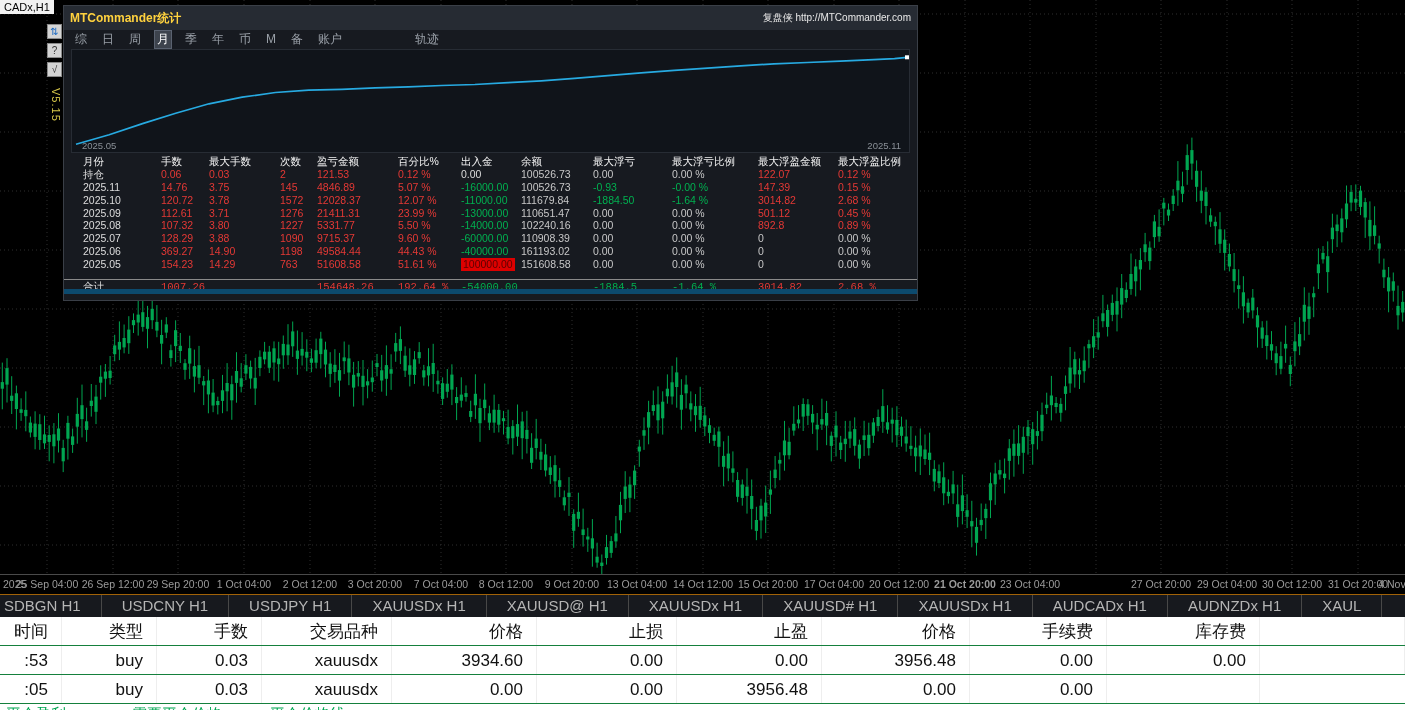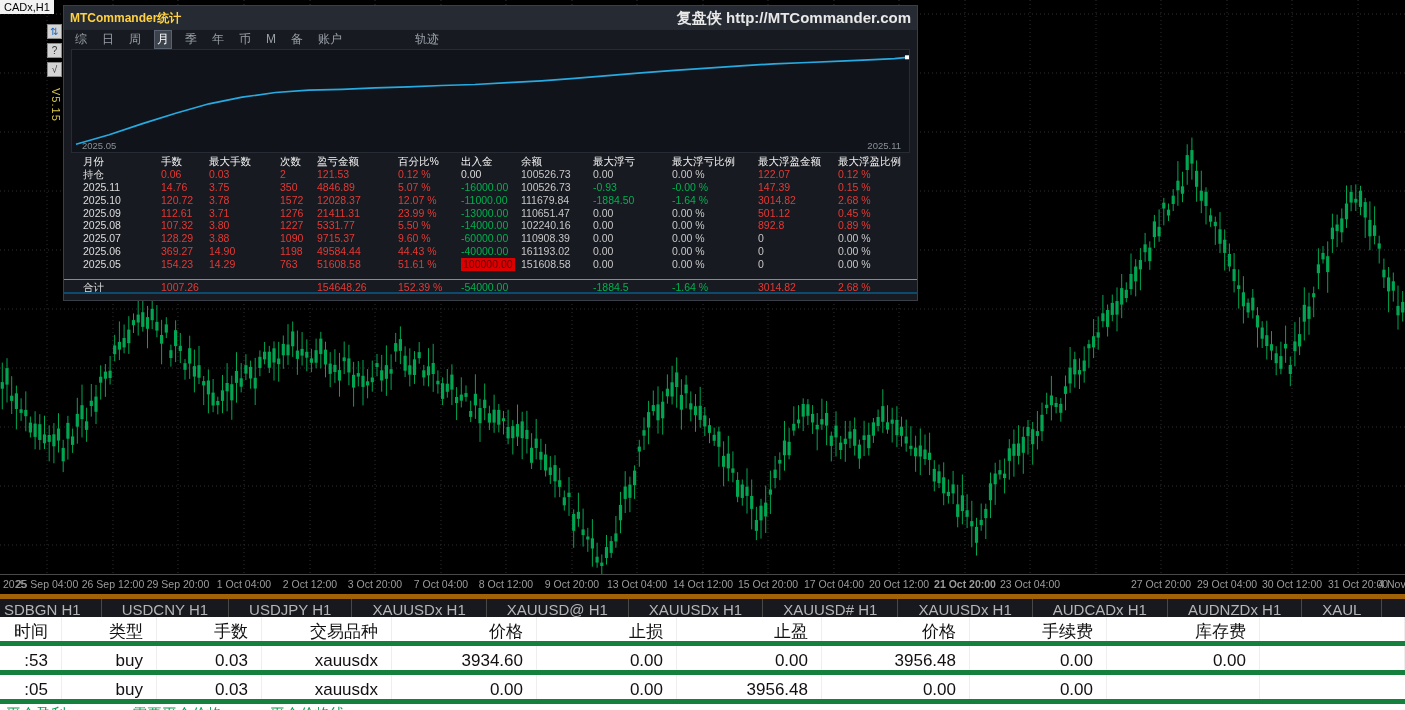"复盘侠 http://MTCommander.com" #stats-site { font-size: 15px -> 10px; font-weight: bold -> none }
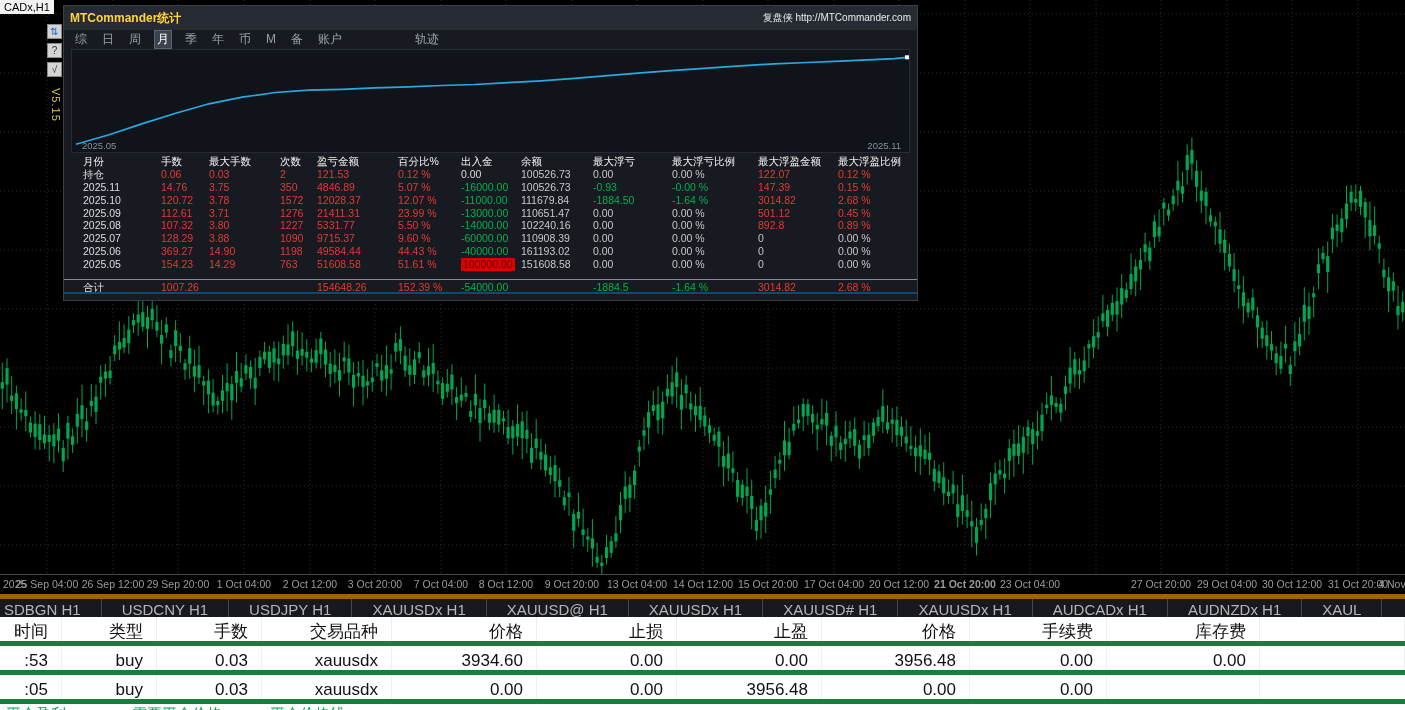"350" span.cell { text: 350 -> 145 }
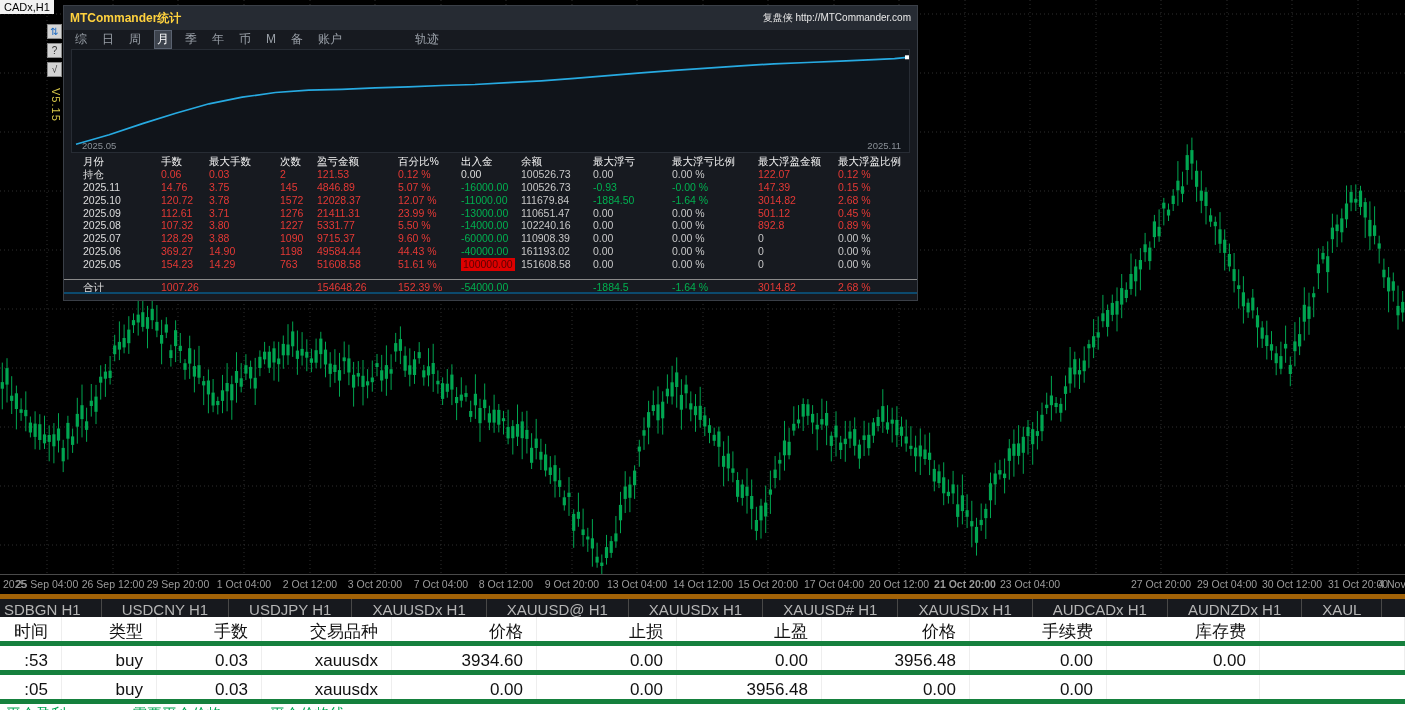"合计" .srow.total { border-bottom: 2px solid #0c4a6e -> 5px solid #0c4a6e; font-family: none -> Liberation Mono, monospace }
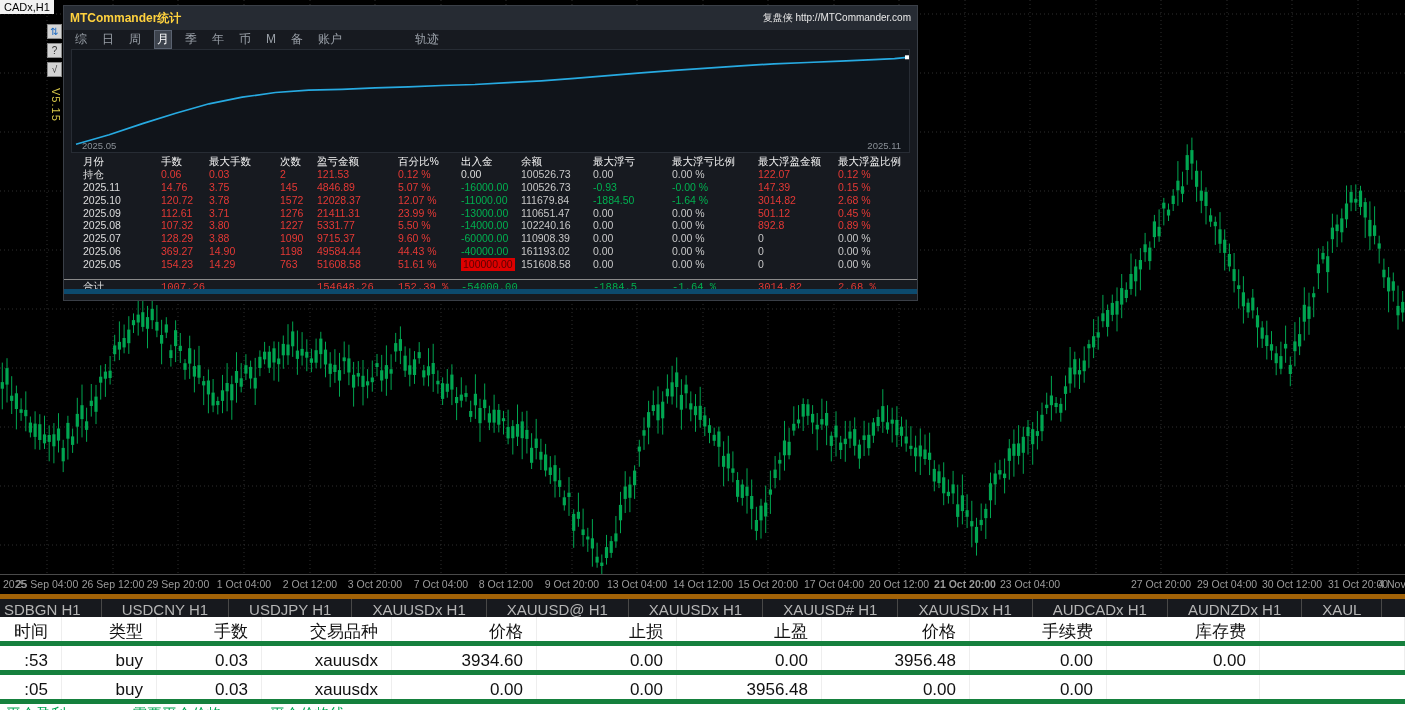"152.39 %" span.cell { text: 152.39 -> 192.64 }
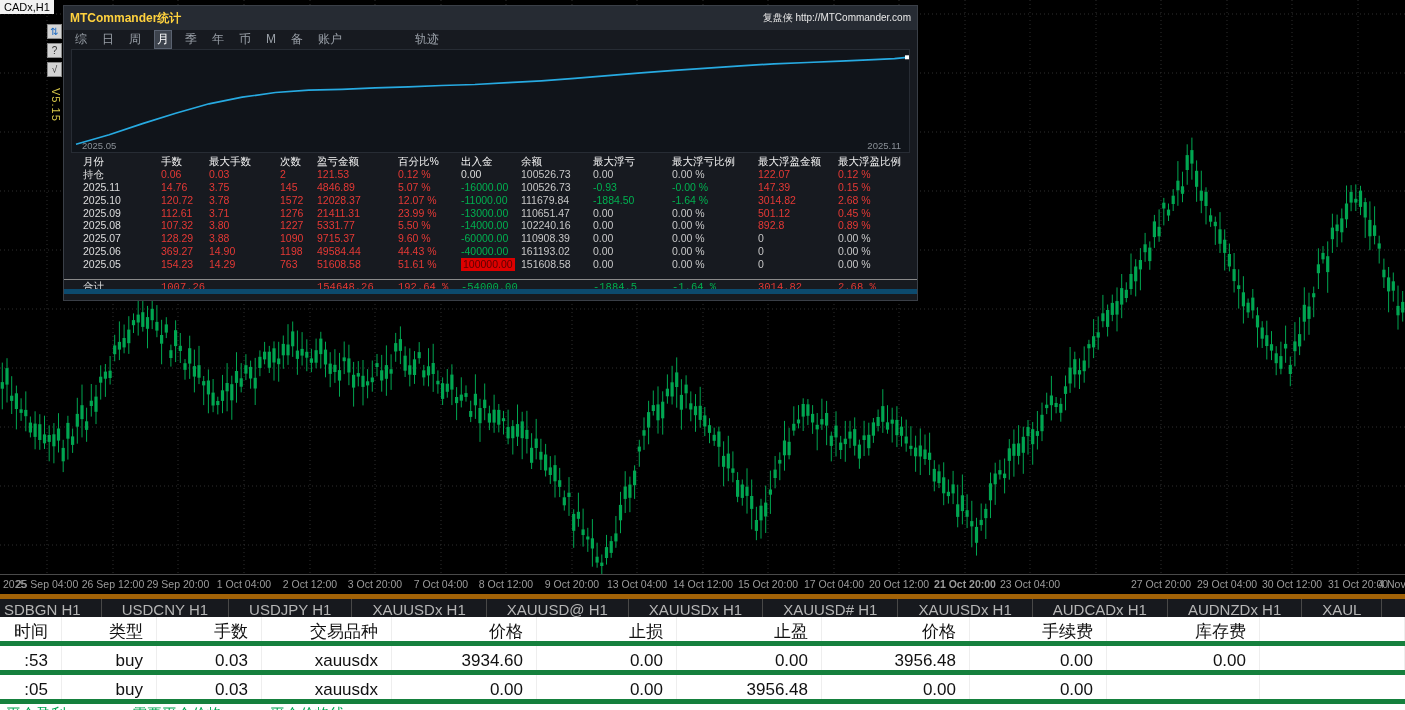"SDBGN H1" #symbol-tabs { border-top: 5px solid #a16207 -> 1px solid #a16207 }
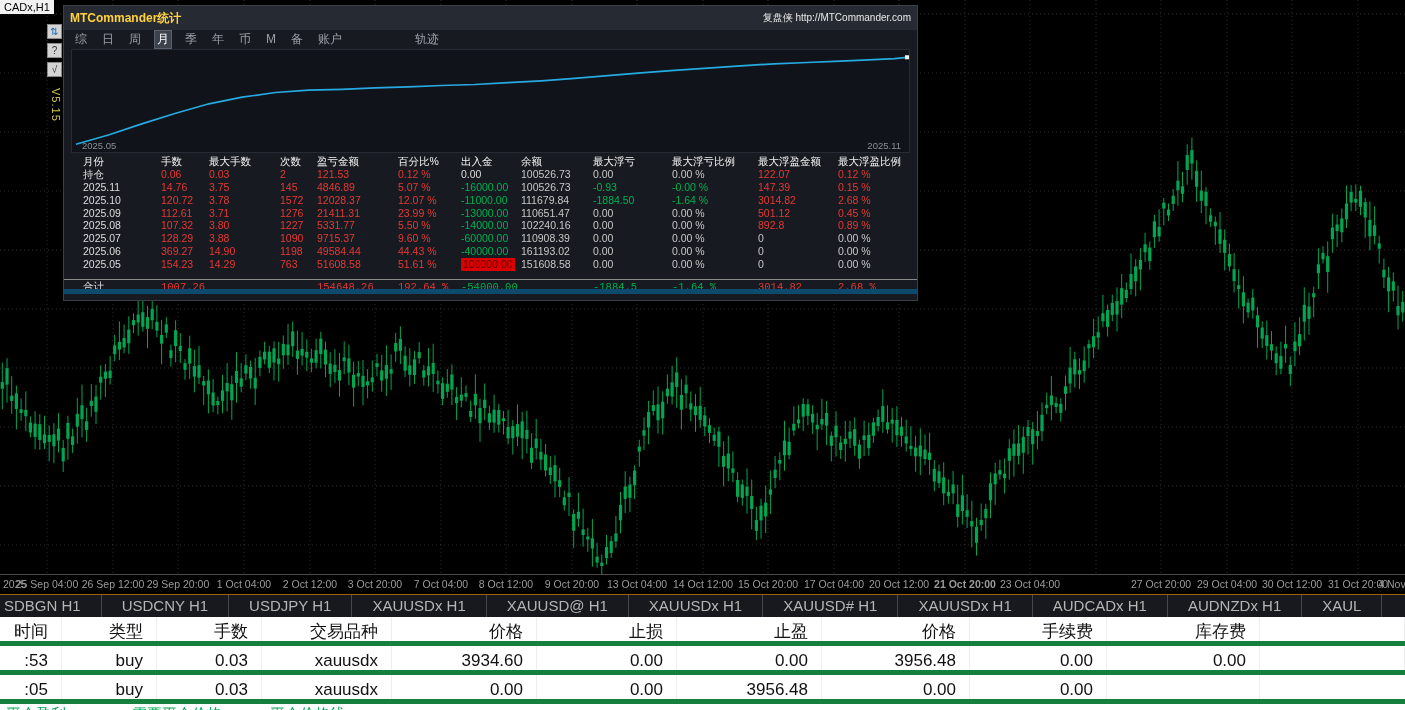"时间" .trow { border-bottom: 5px solid #15803d -> 1px solid #15803d }
